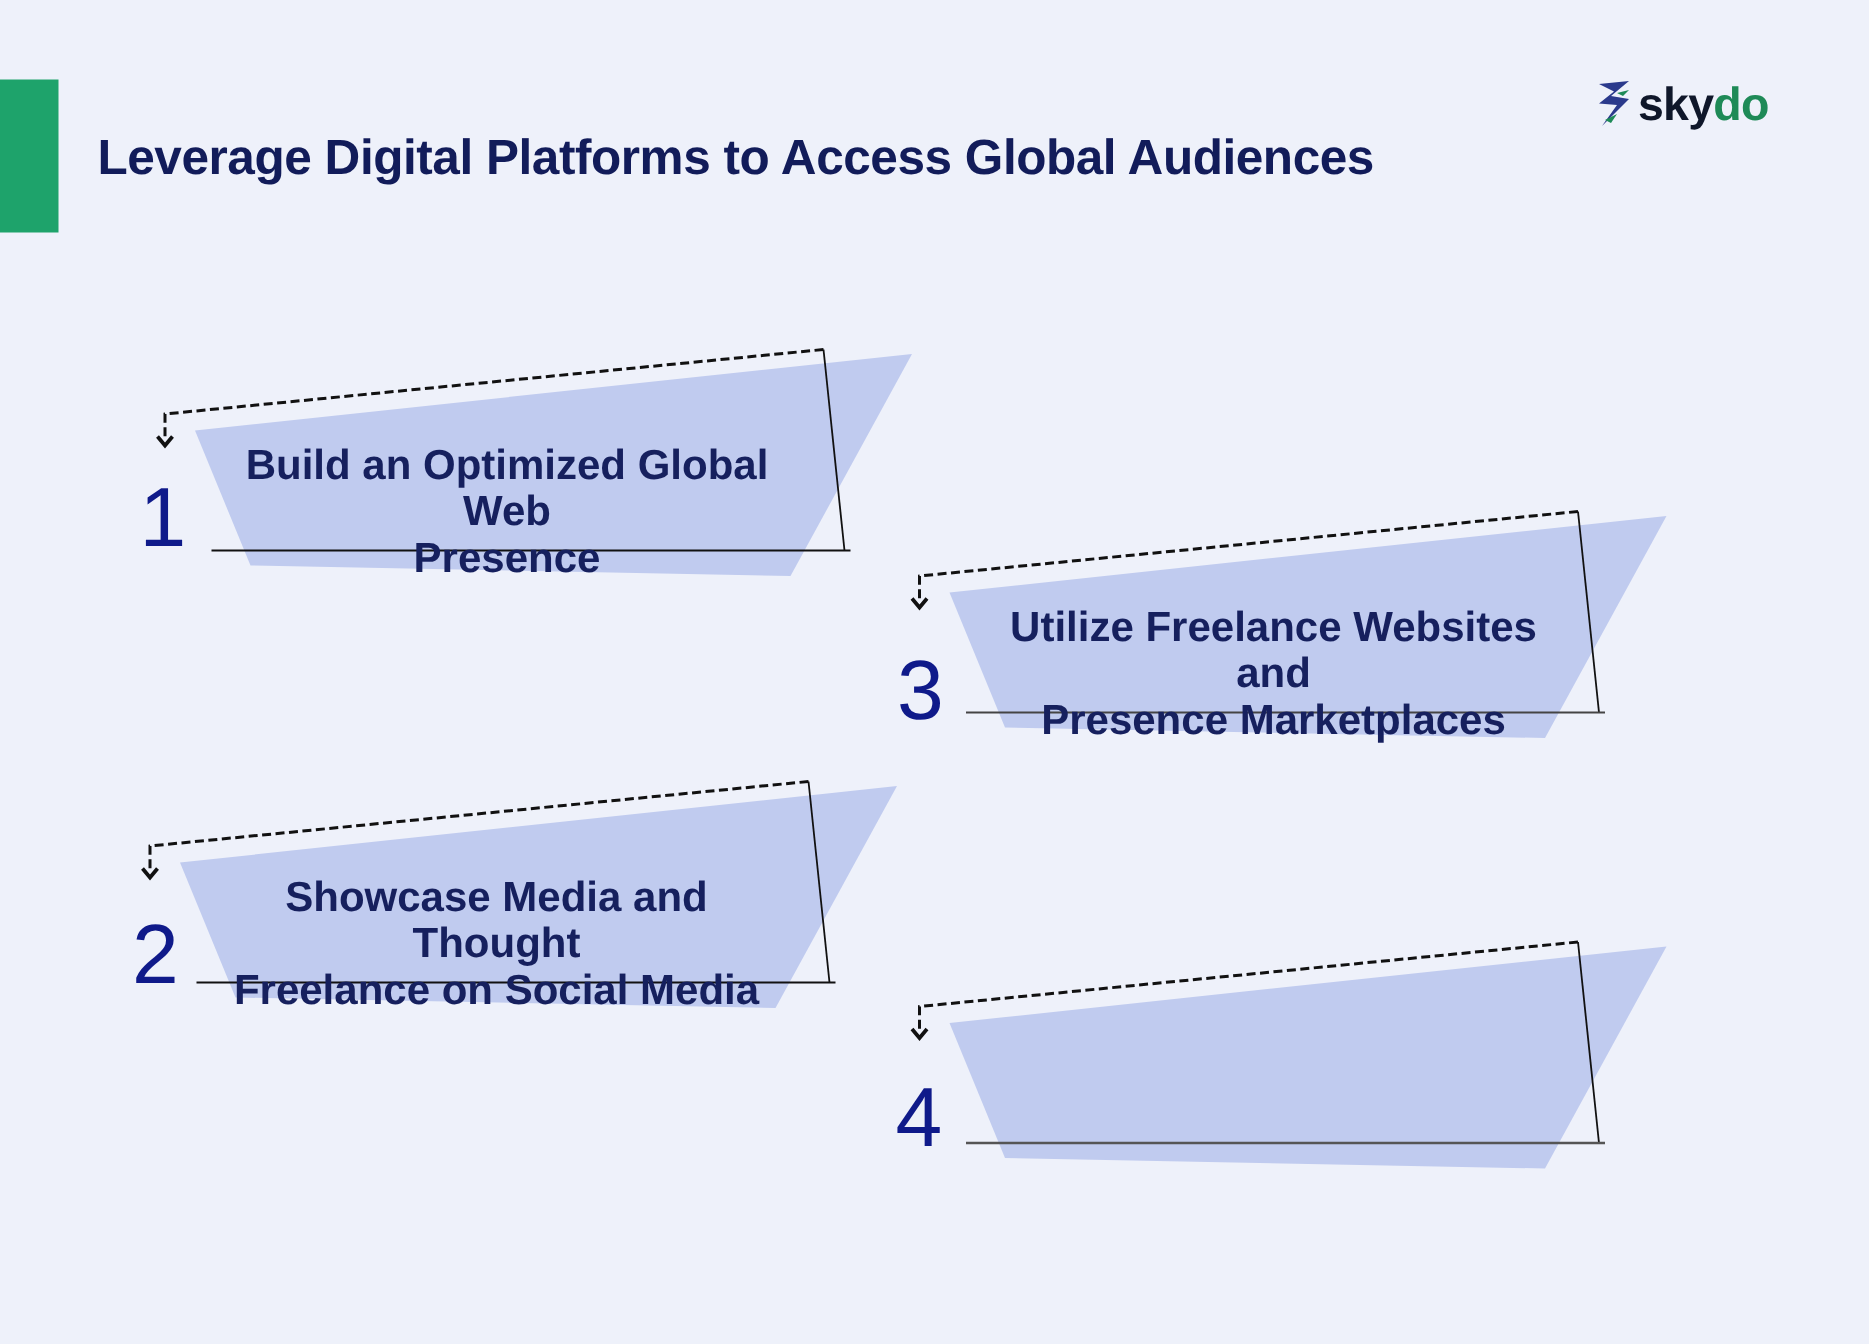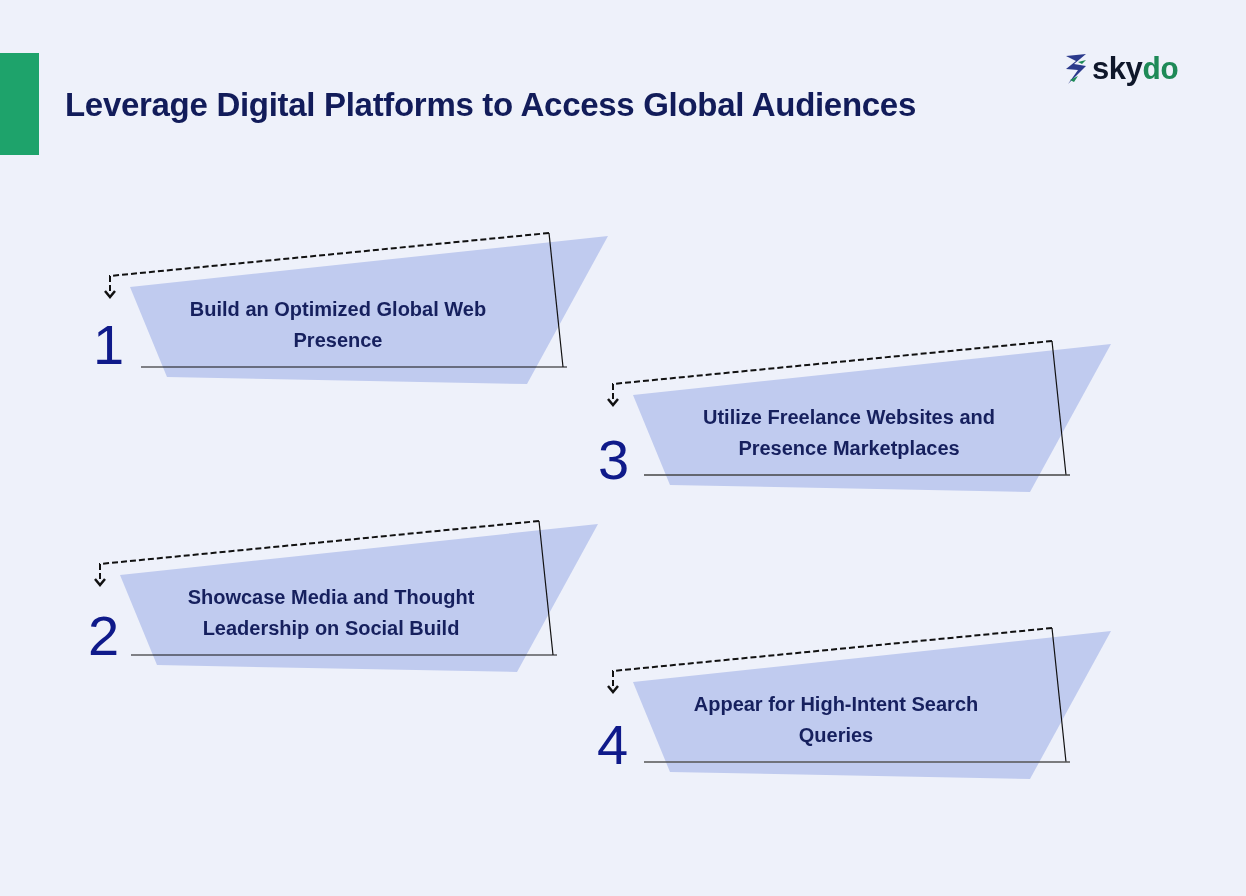"do" .logo-do { font-family: Liberation Mono, monospace -> none }
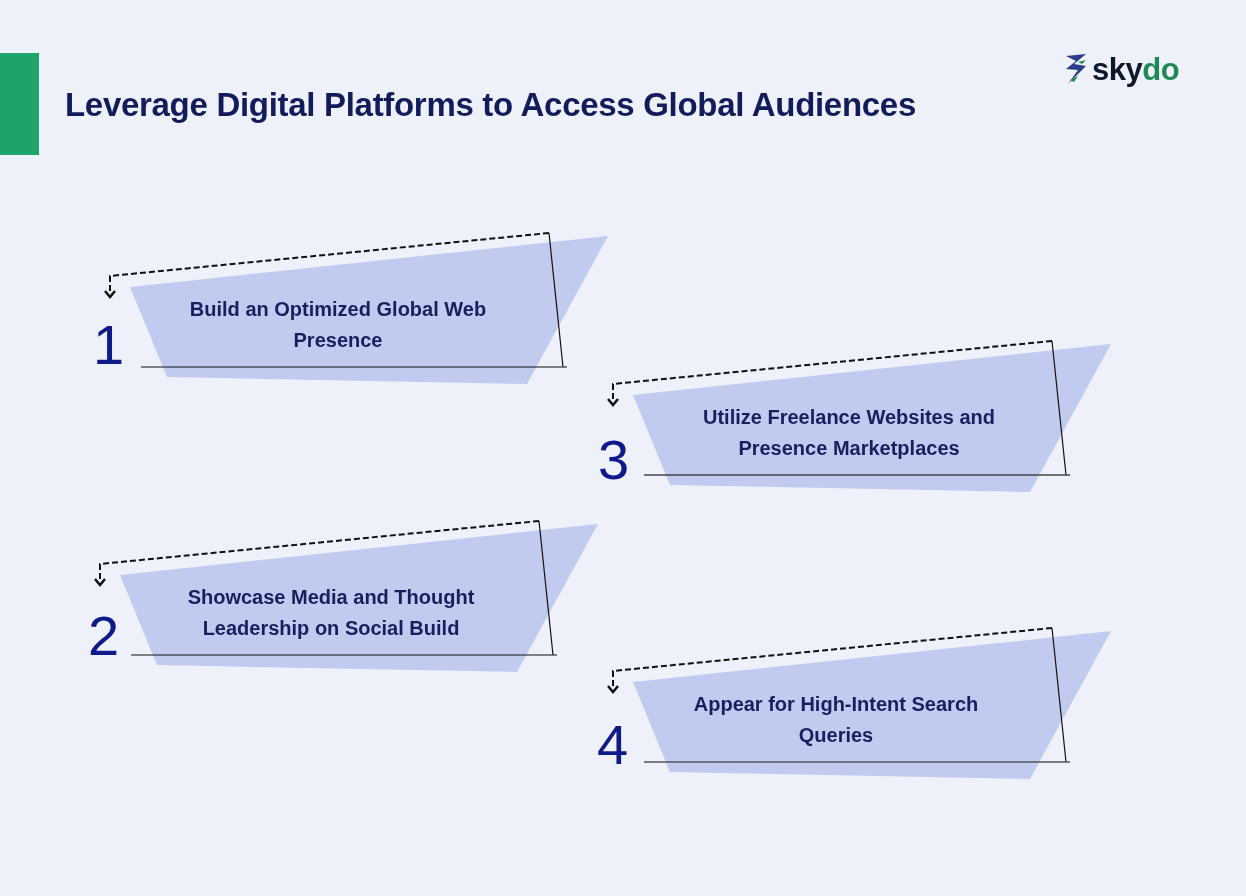"Build an Optimized Global Web" .card-text { font-size: 20px -> 28px }
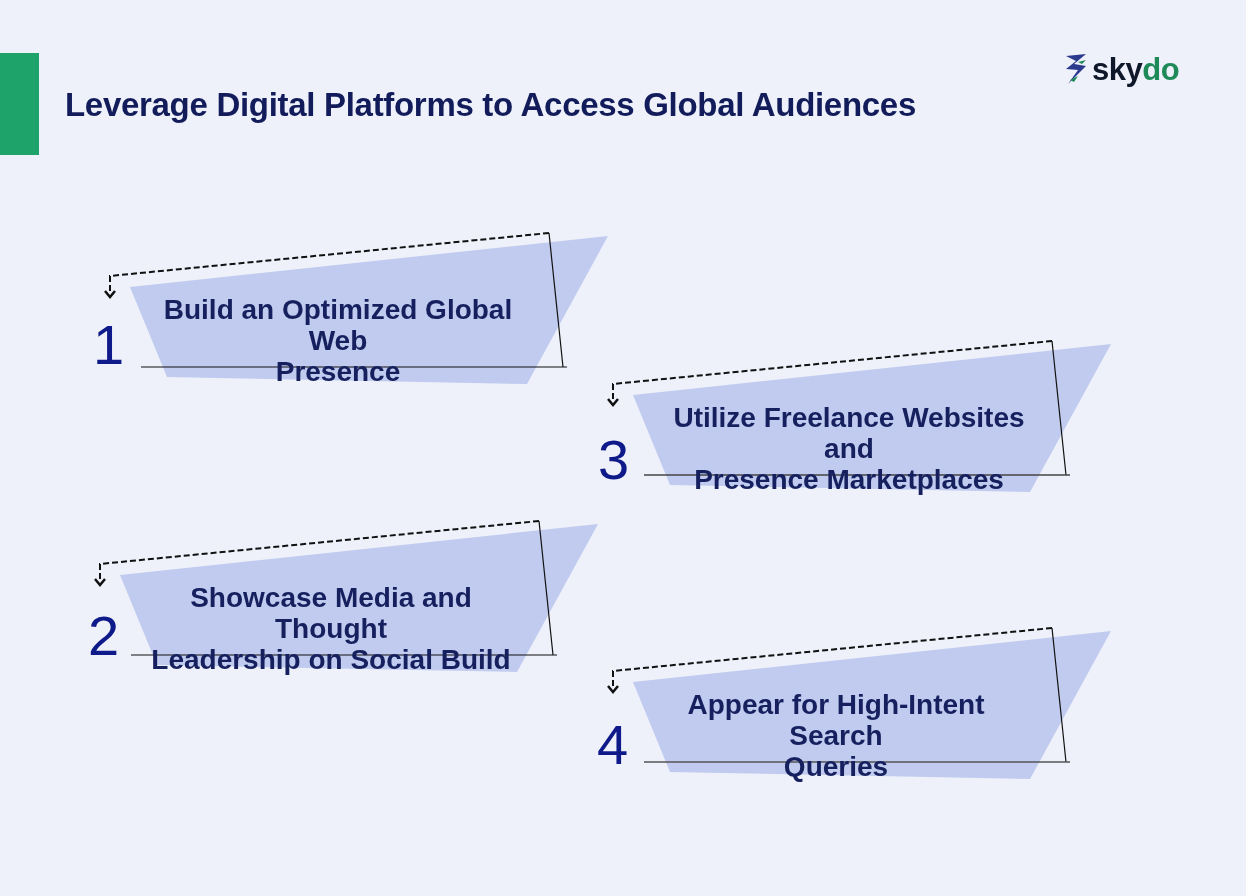"Leadership on Social Build" div { text: Leadership on Social Build -> Freelance on Social Media }
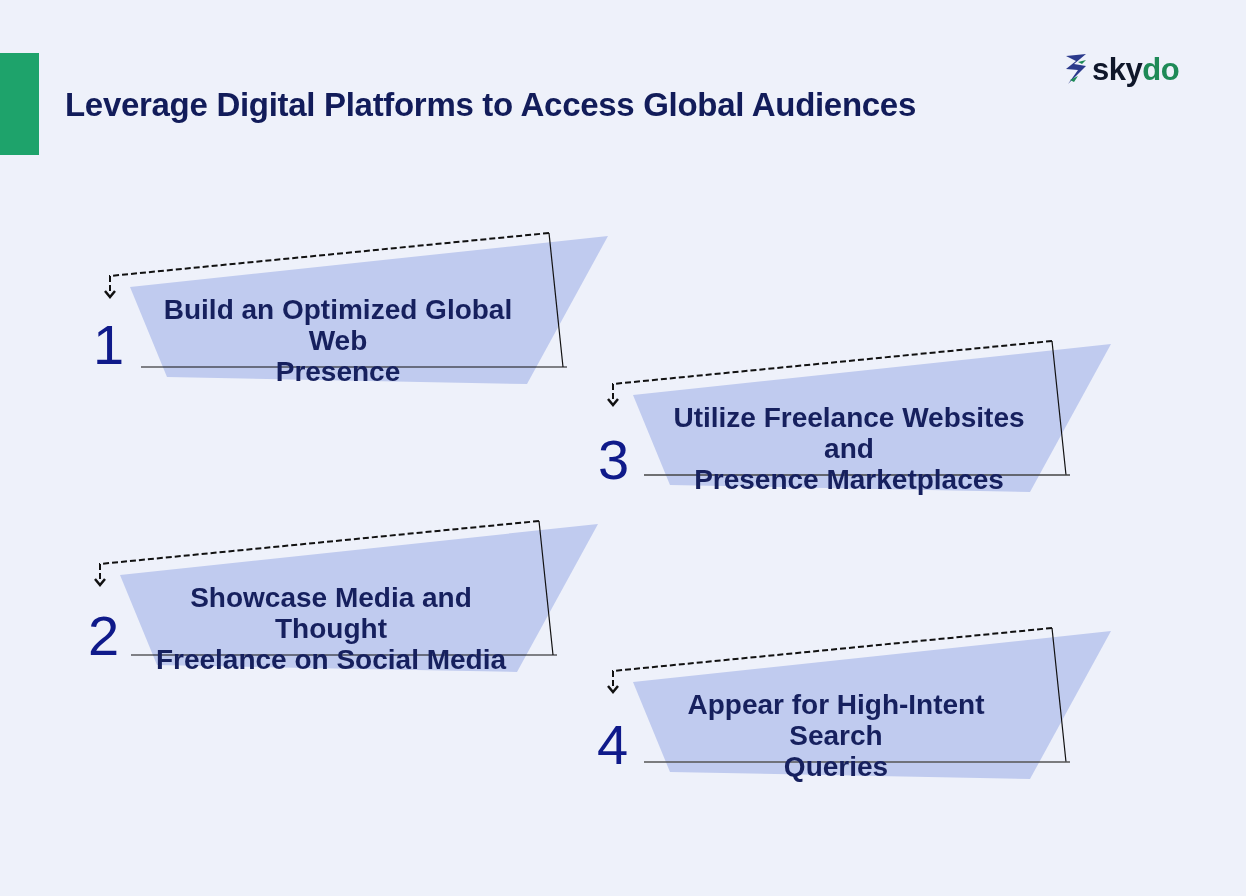"Appear for High-Intent Search" div.card-text { html: <div> <div>Appear for High-Intent Search</div> <div>Queries</div> </div> -> none }
